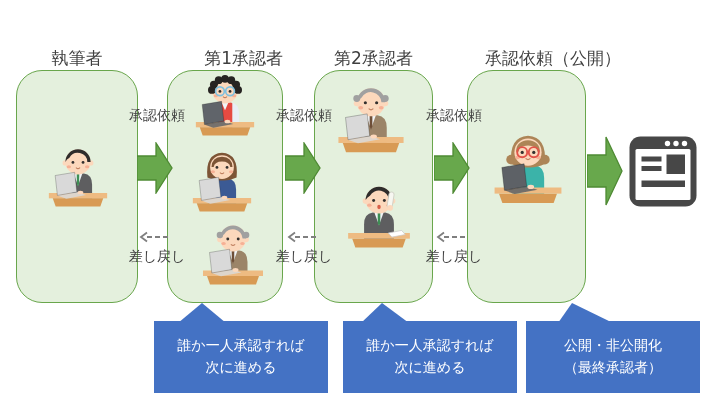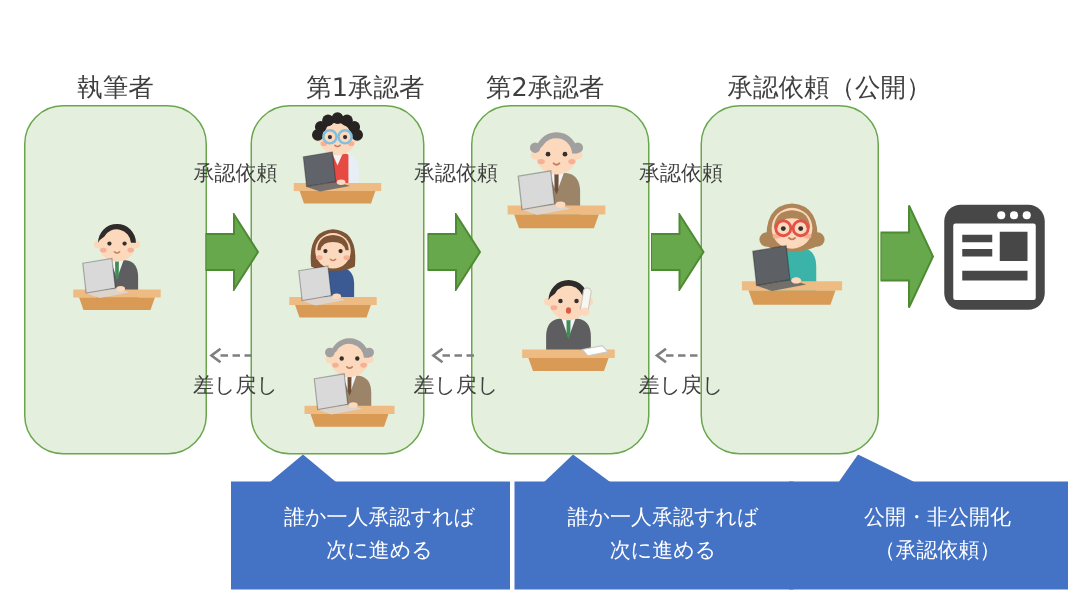"第2承認者" div.stage-title { left: 304px -> 314px }
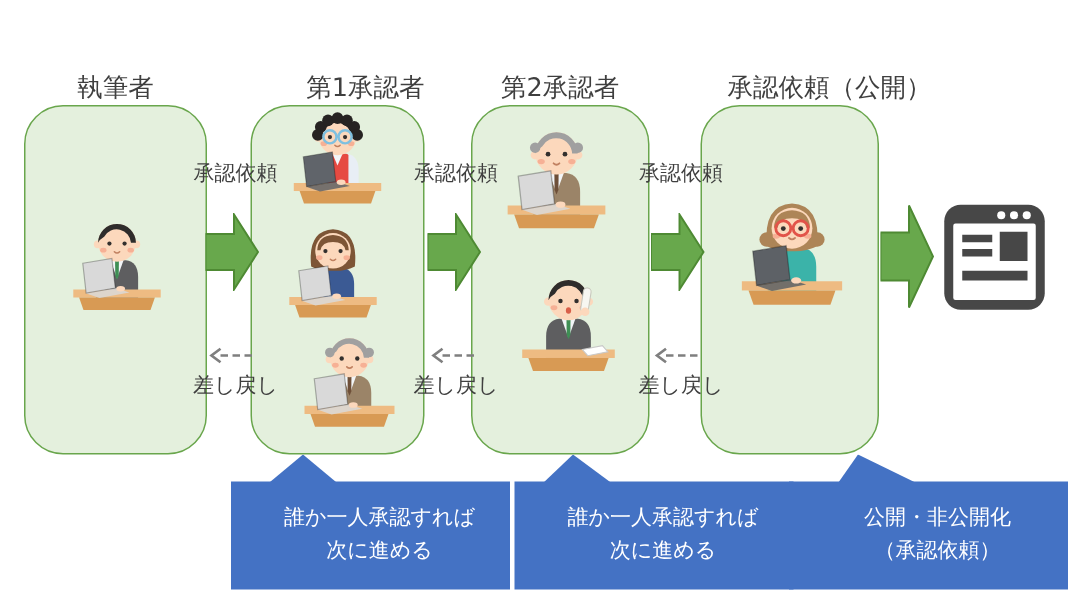"誰か一人承認すれば" .callout { padding-left: 12px -> none }
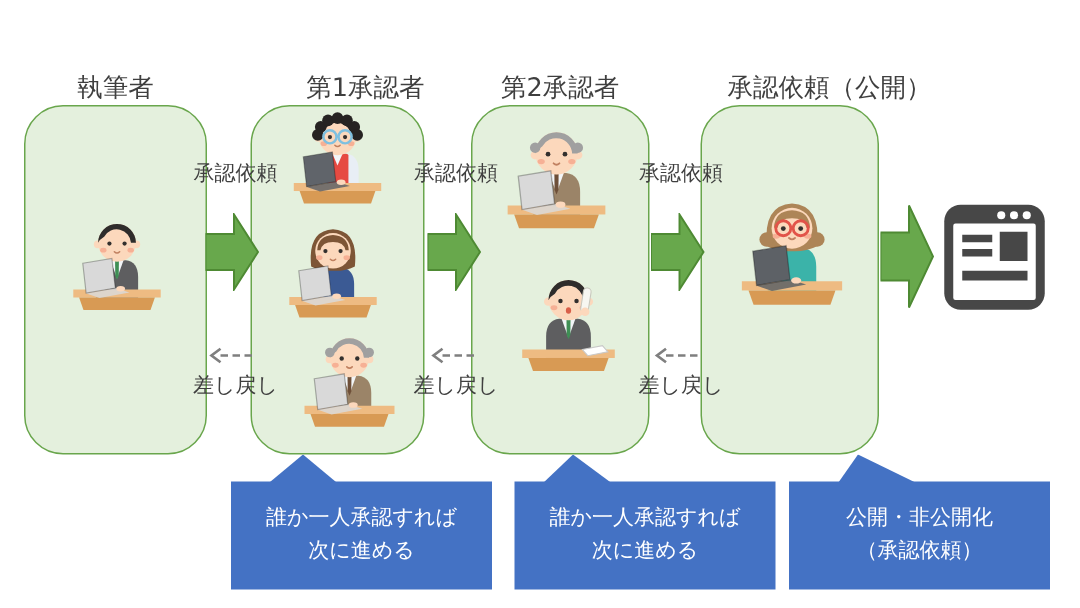"（承認依頼）" div { text: 承認依頼 -> 最終承認者 }
